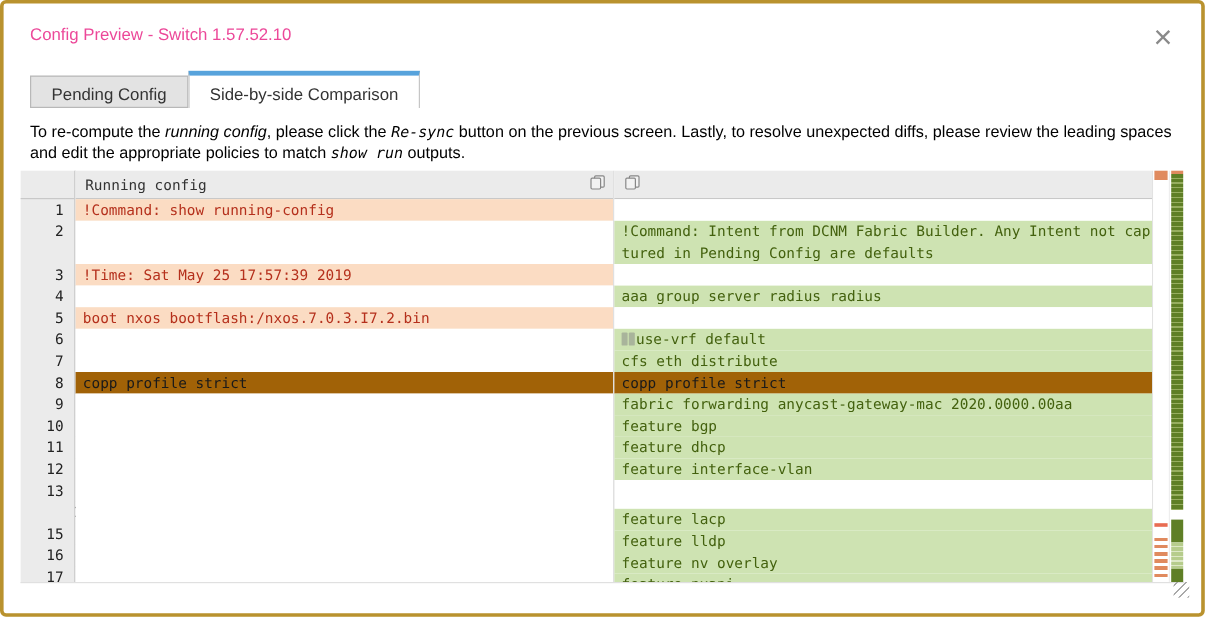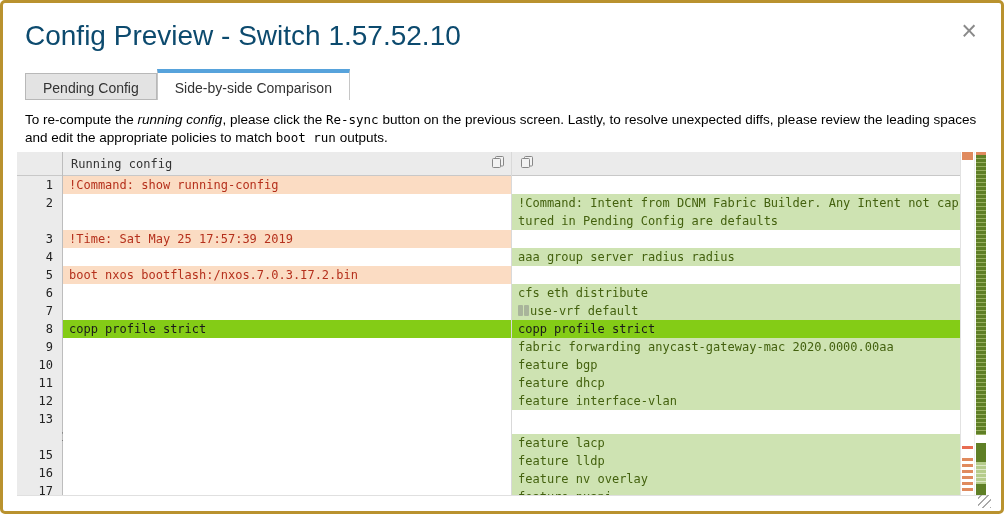"Config Preview - Switch 1.57.52.10" .dialog-title { color: #0c4a6e -> #ec4899; font-size: 28px -> 14px }
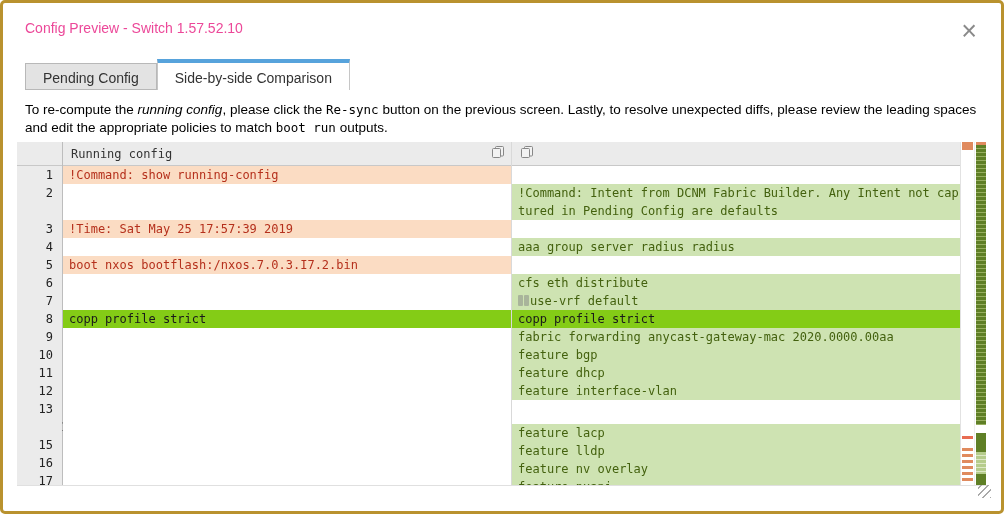"Re-sync" .instructions .mono { font-style: none -> italic }
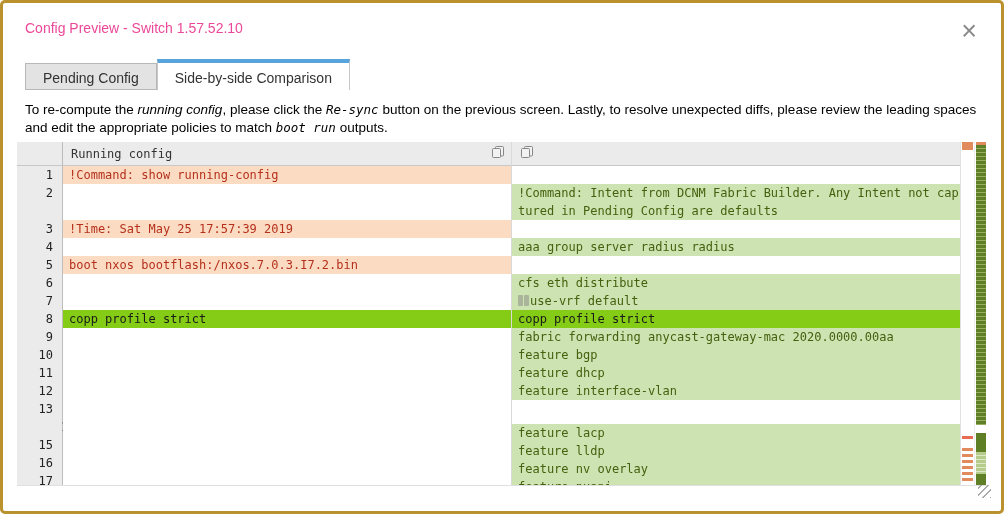"boot run" span.mono { text: boot -> show }
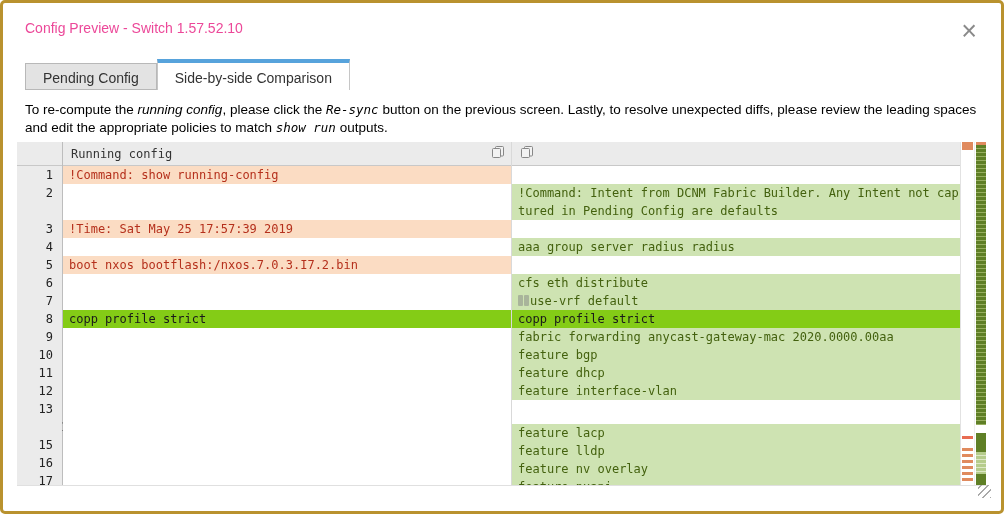"cfs eth distribute" div.code-row { order: before "use-vrf default" -> after "use-vrf default" }
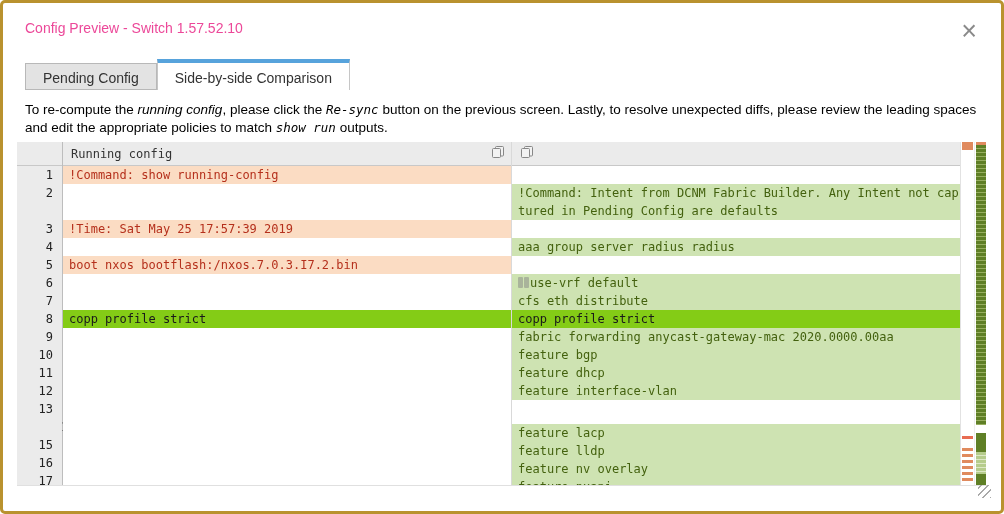"copp profile strict" .code-row.same { background: #84cc16 -> #a16207 }
